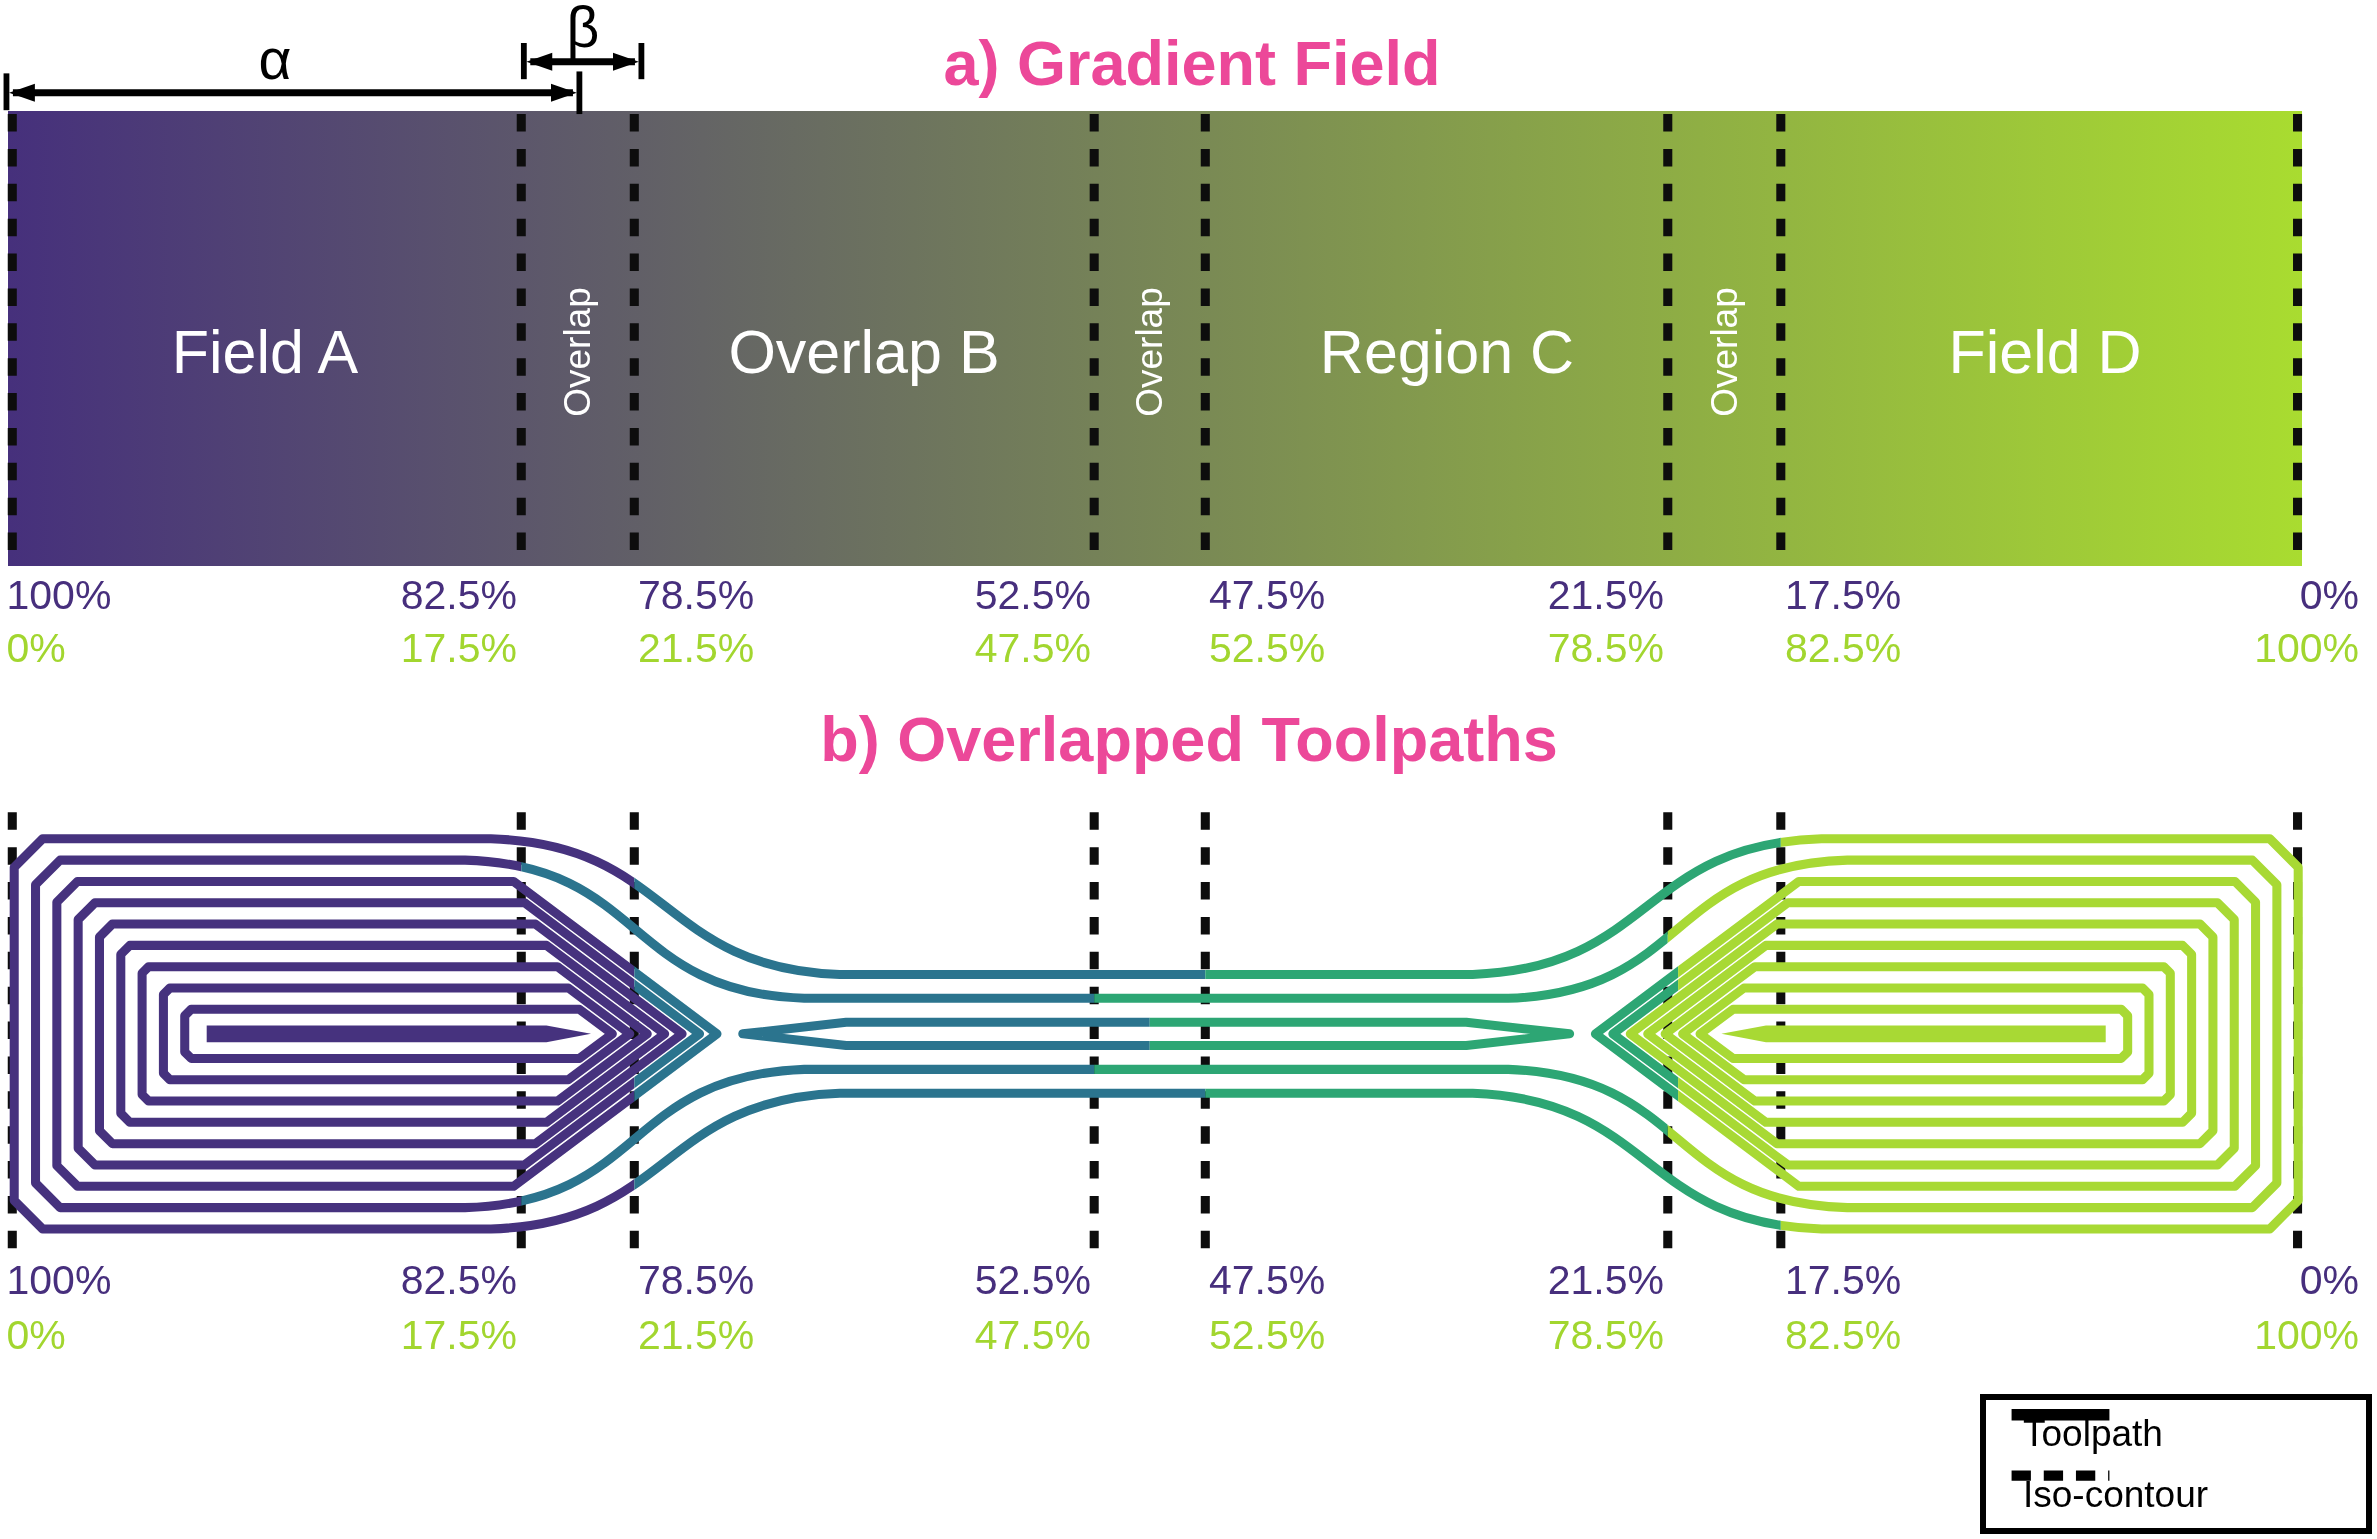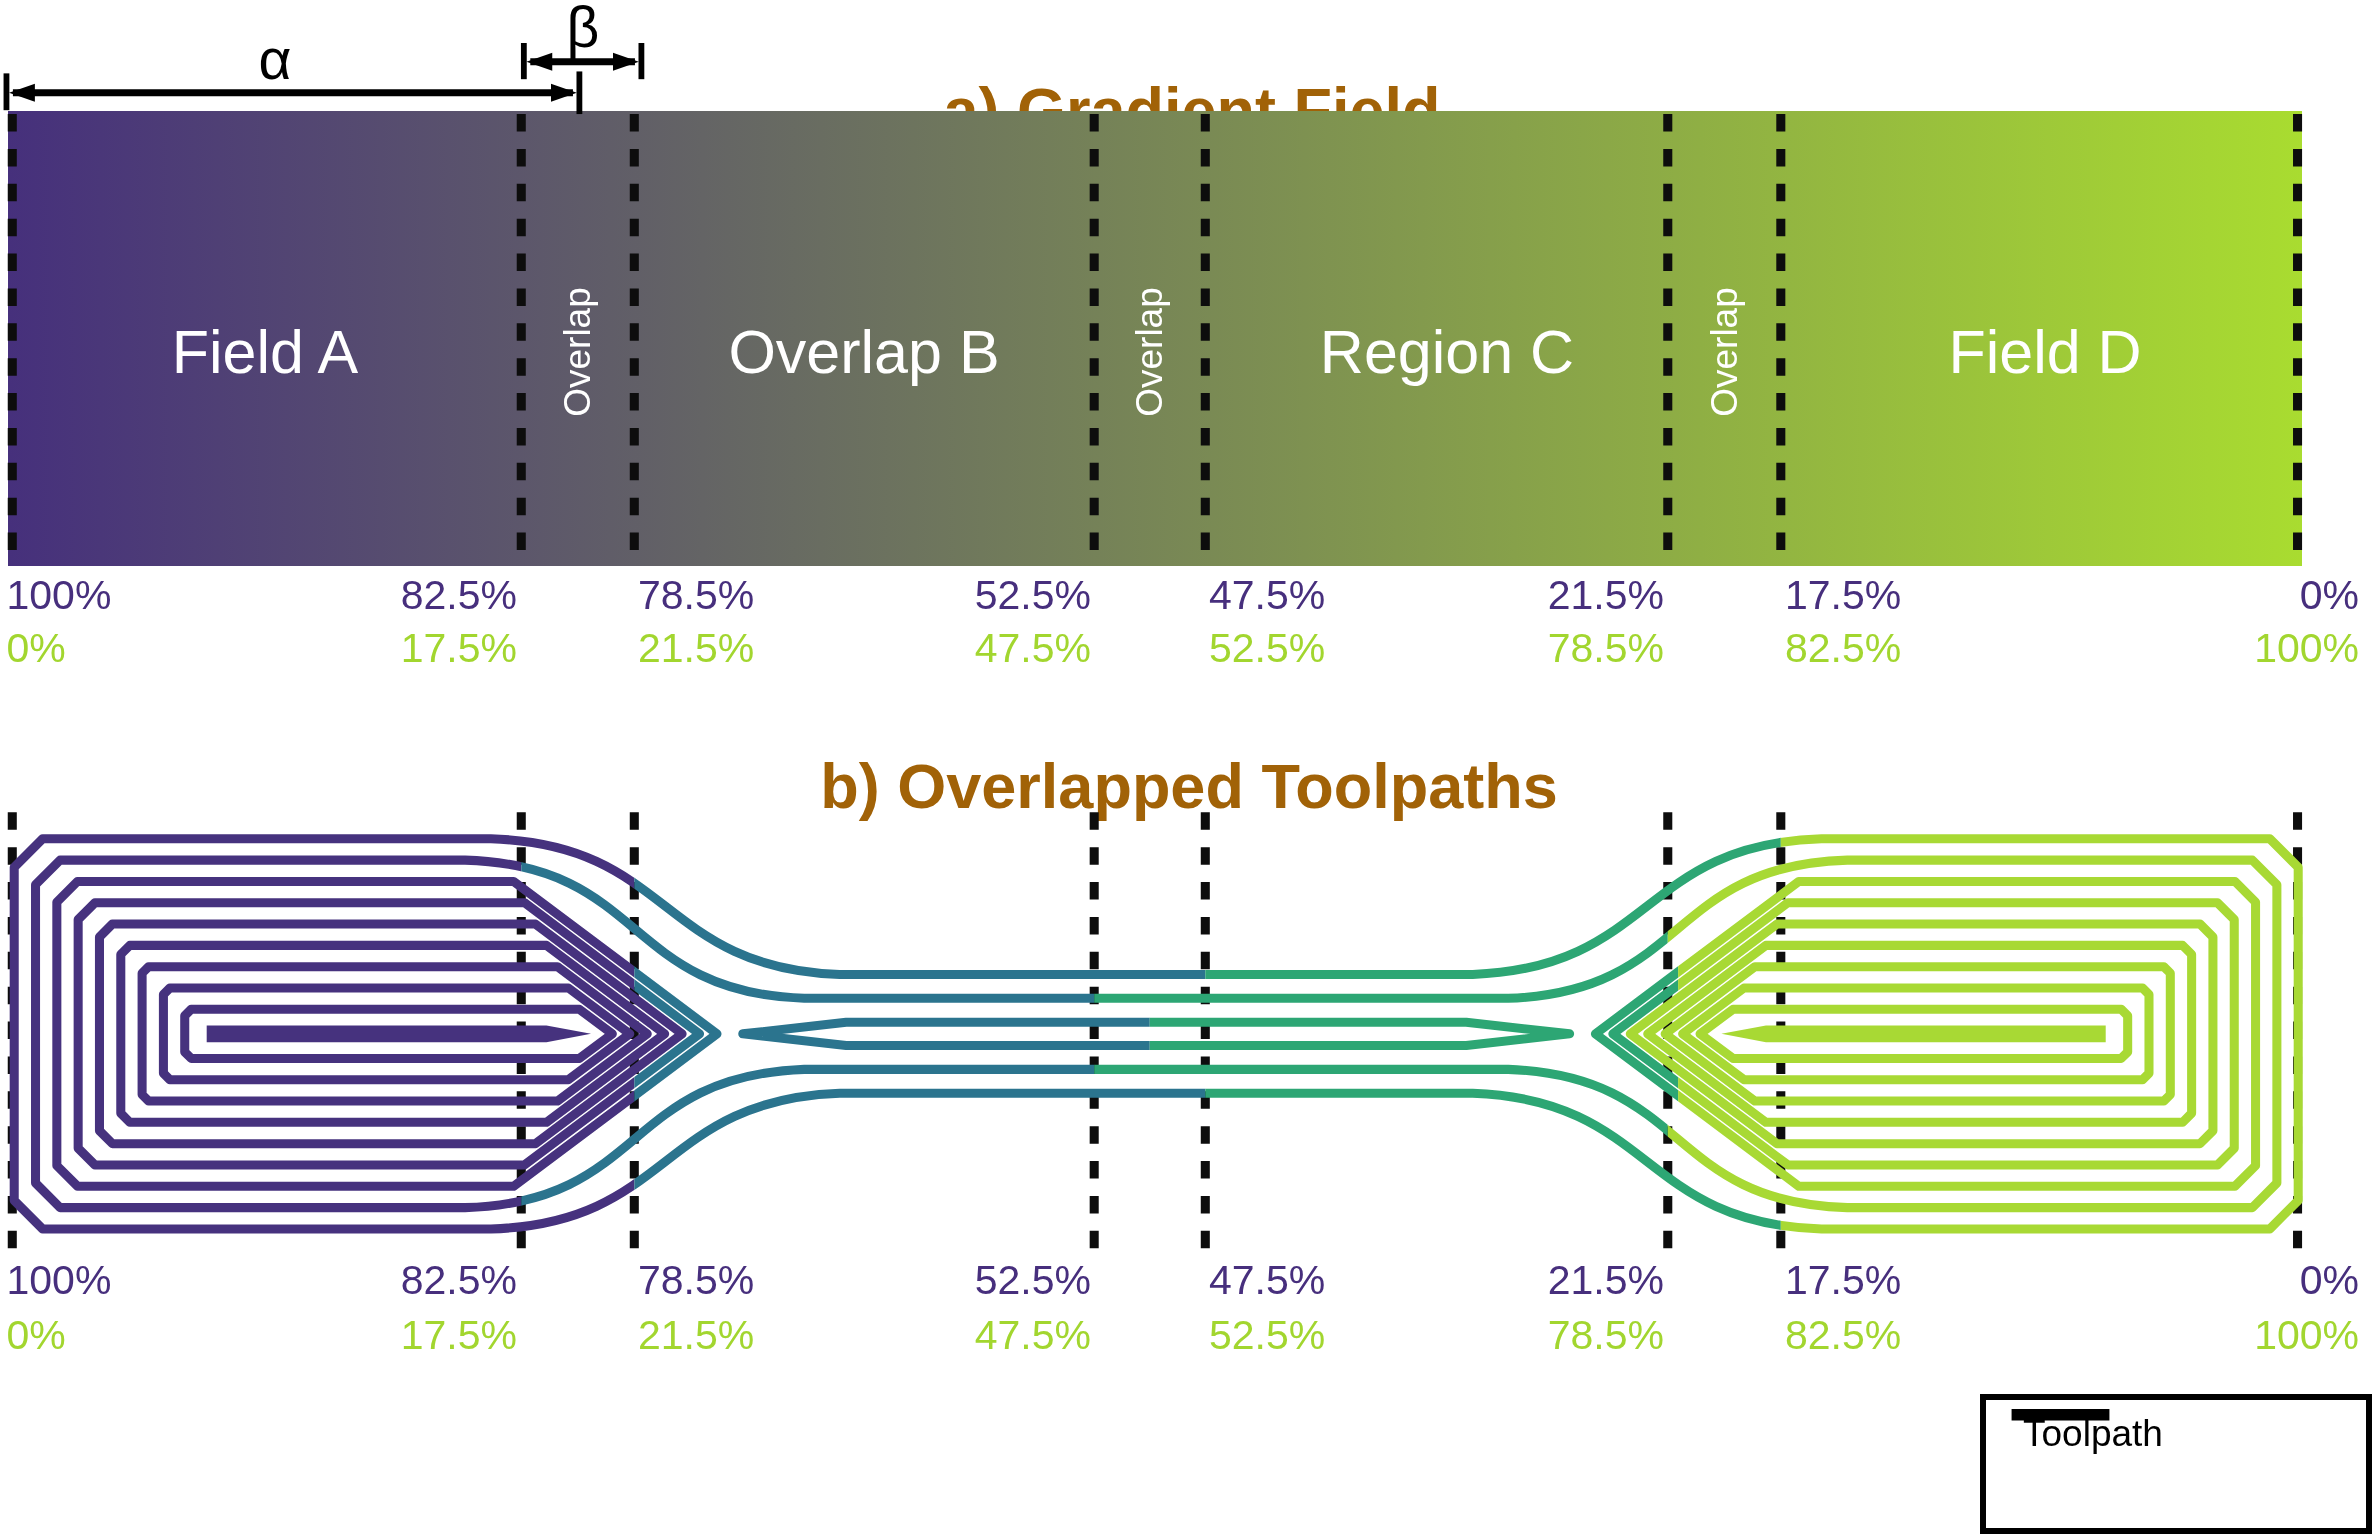"a) Gradient Field" .title { color: #a16207 -> #ec4899; margin-top: 47px -> none }
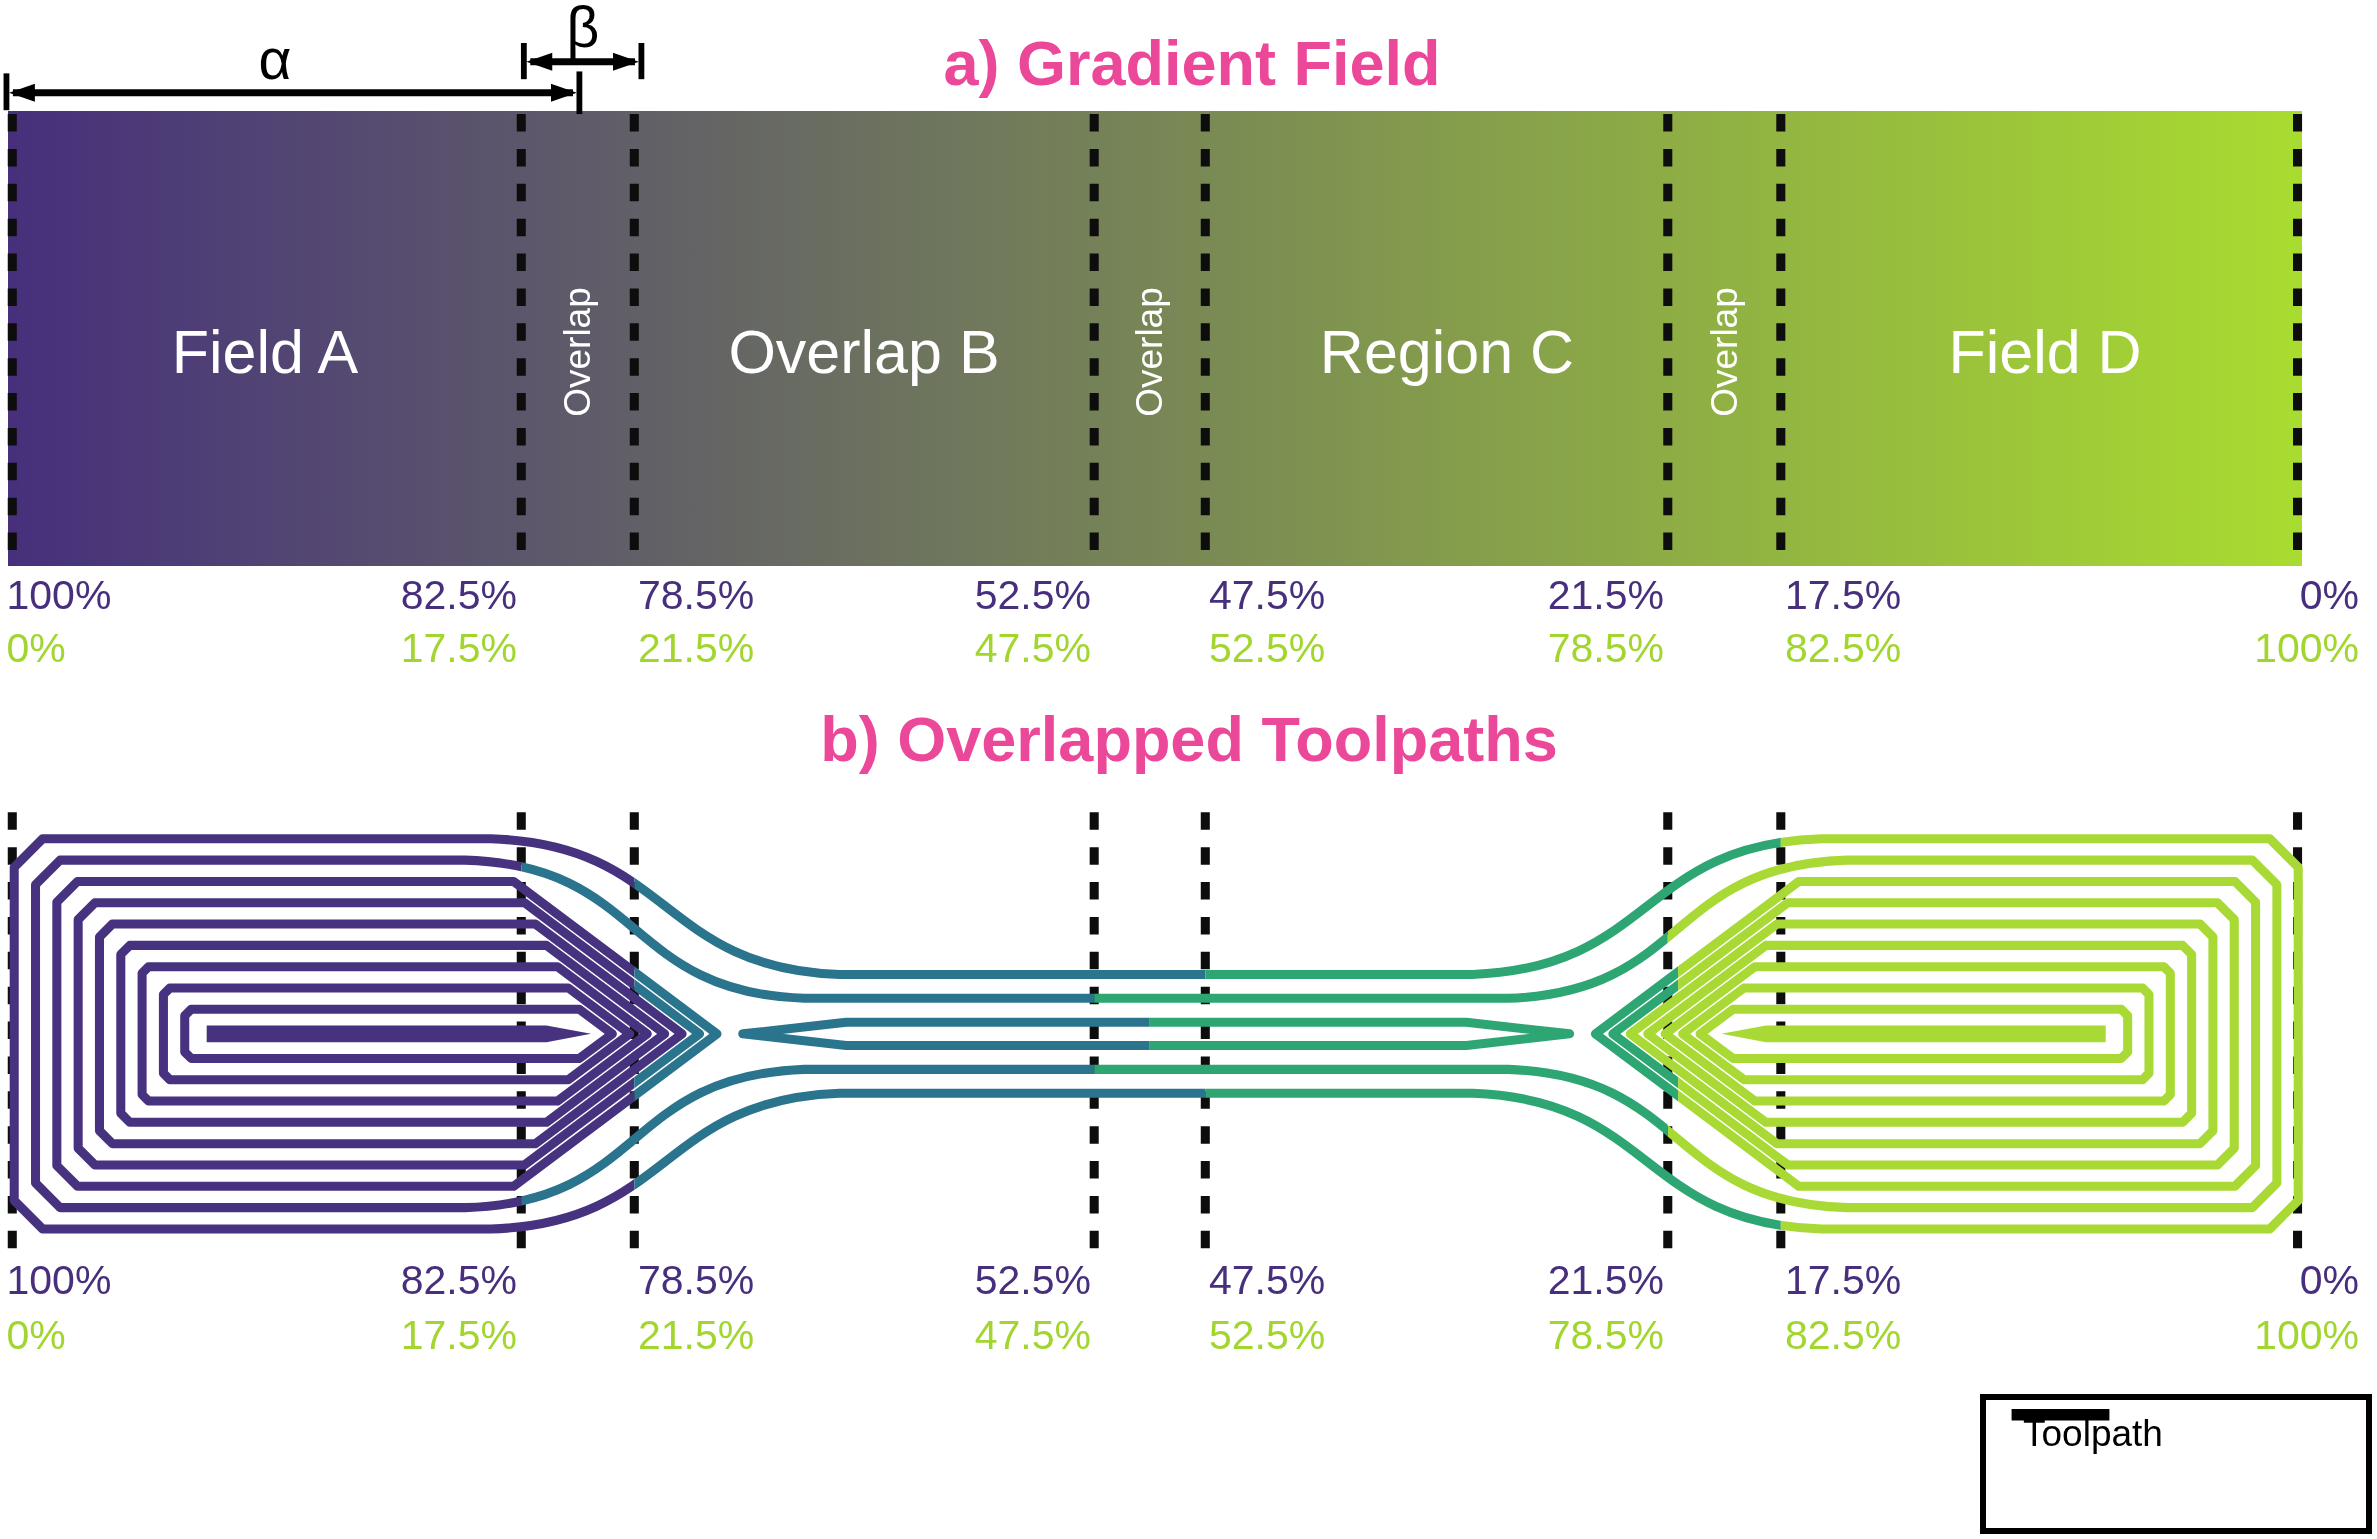"Iso-contour" div.legend-row { html: none -> <div> <svg> <line></line> </svg> <span>Iso-contour</span> </div> }
